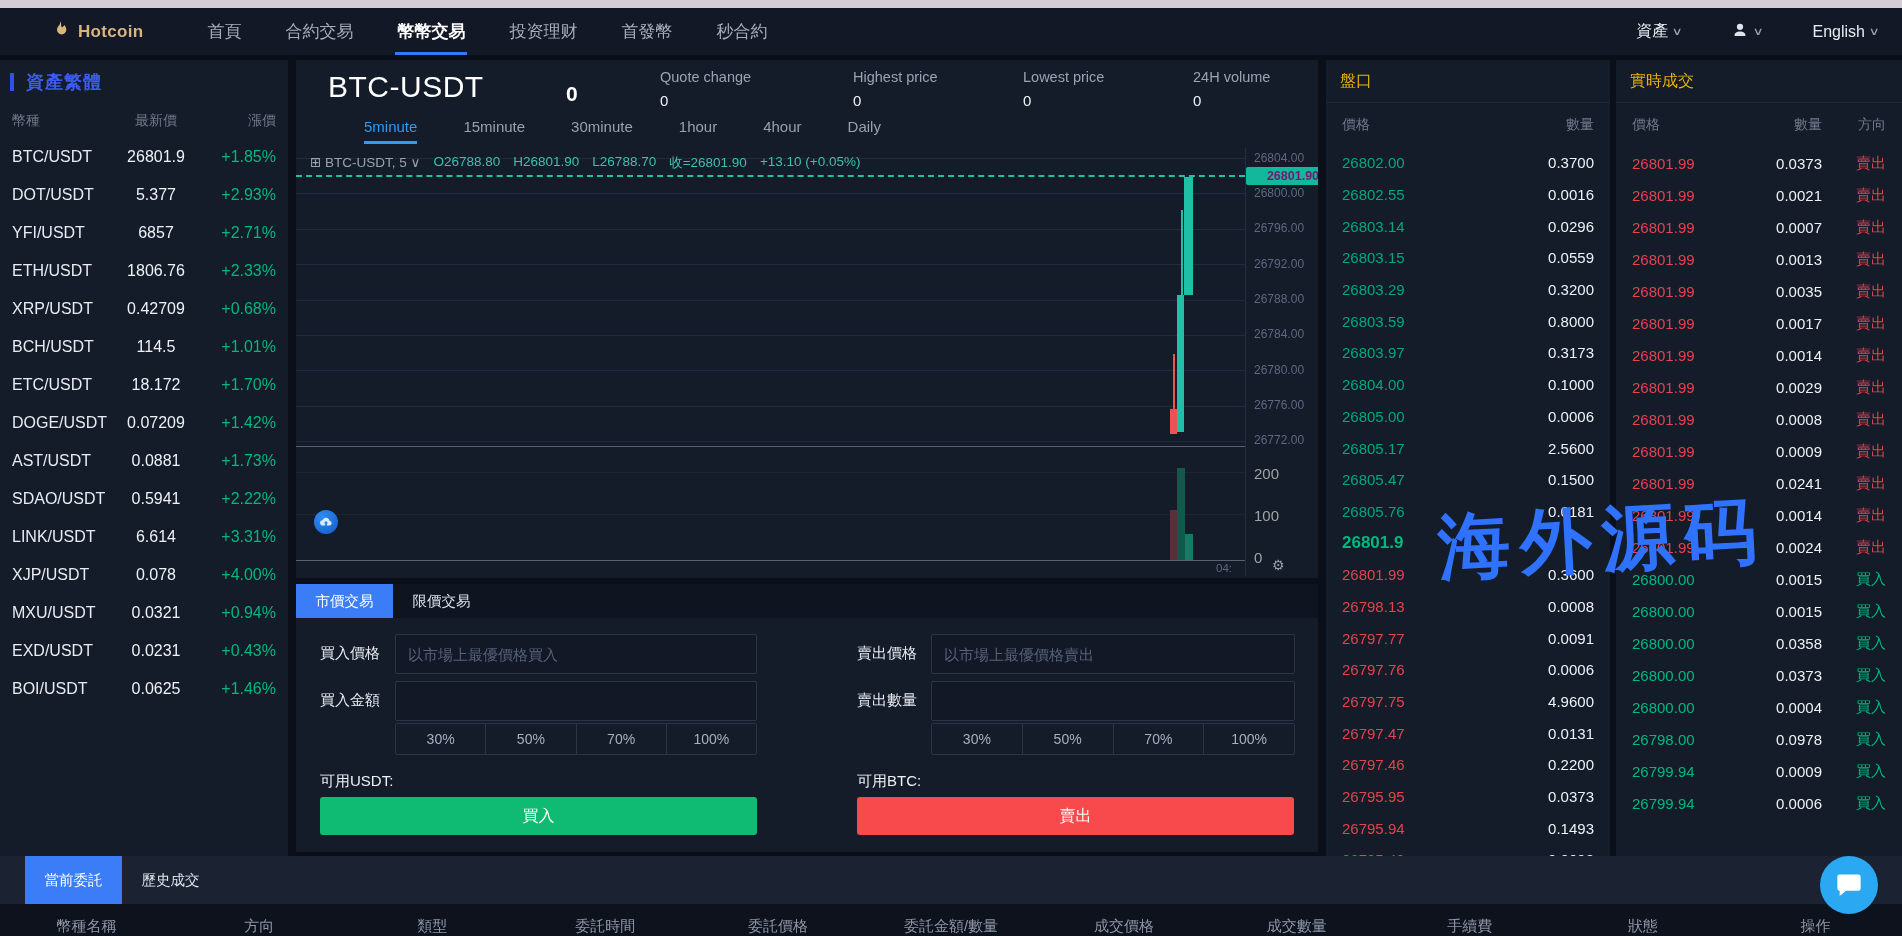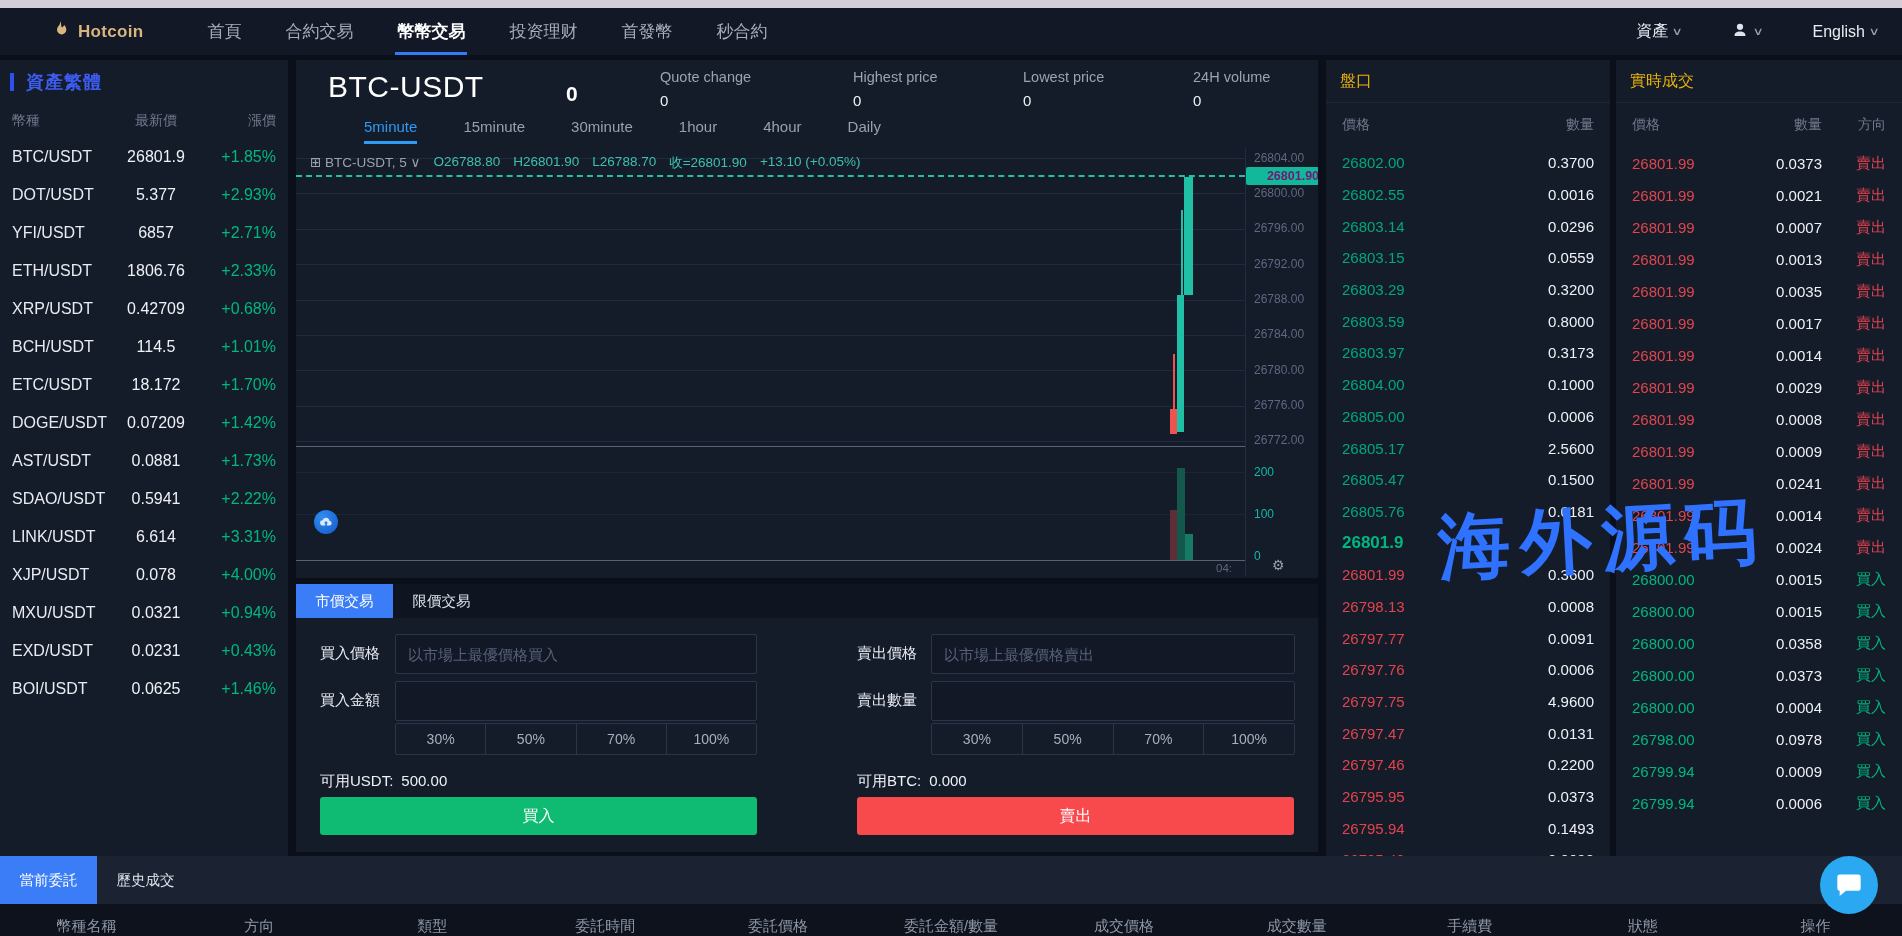"200" .vaxis span { color: #14b8a6 -> #a3a3a3; font-size: 12px -> 15px }
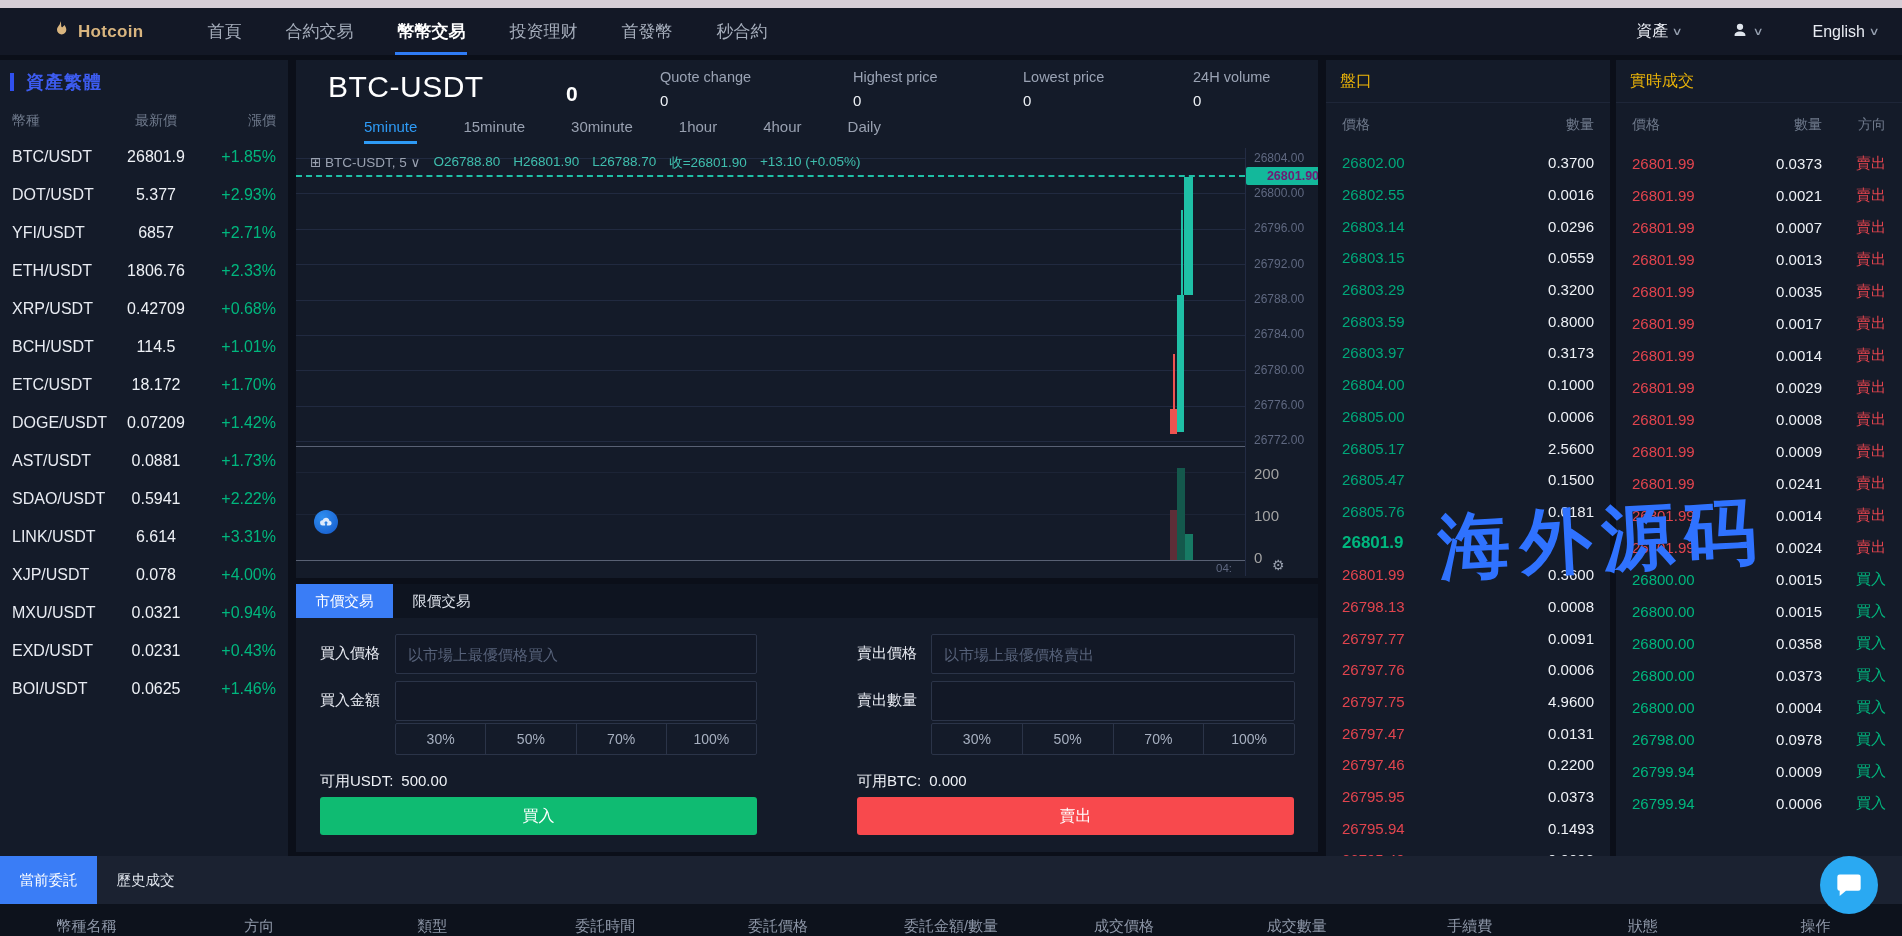"可用USDT:" .avail { flex-direction: none -> column }
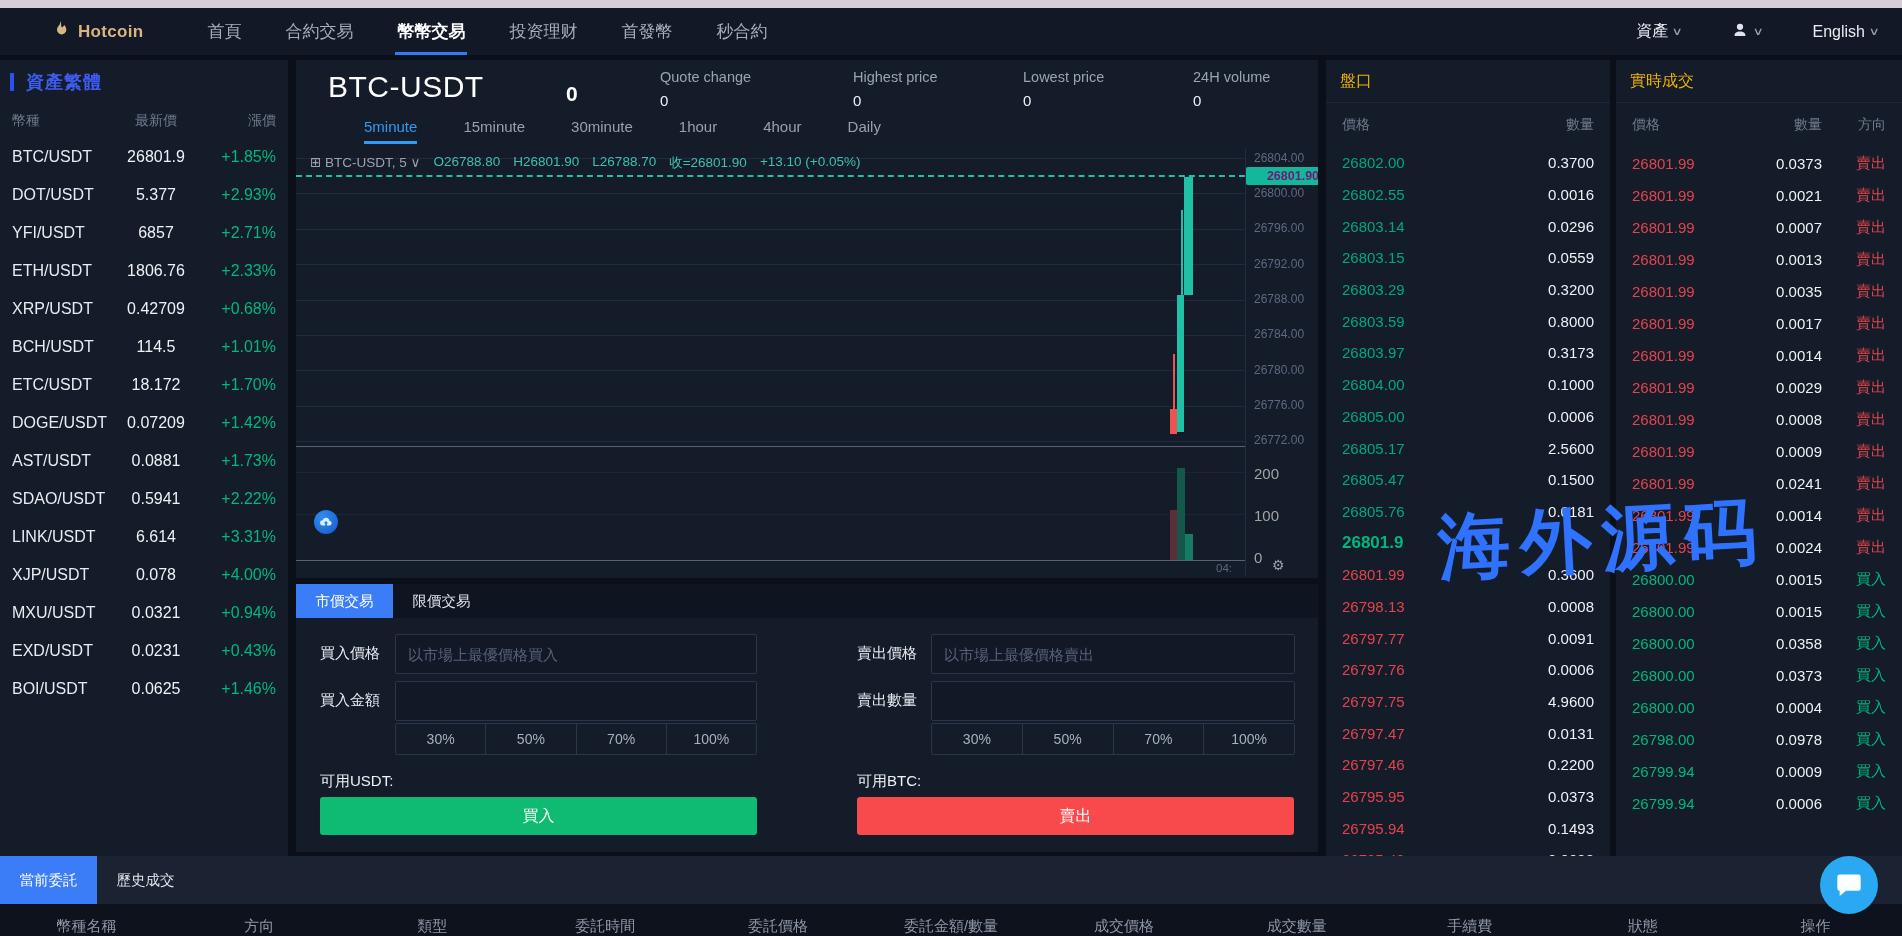"當前委託" #btabs { padding-left: none -> 25px }
